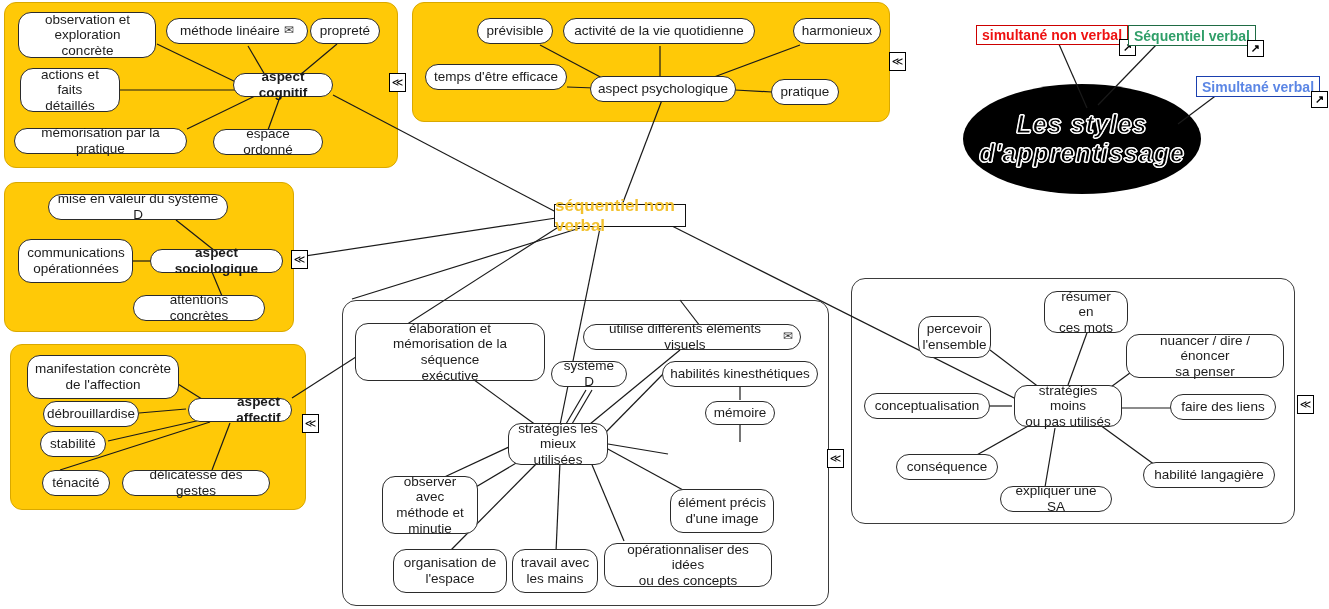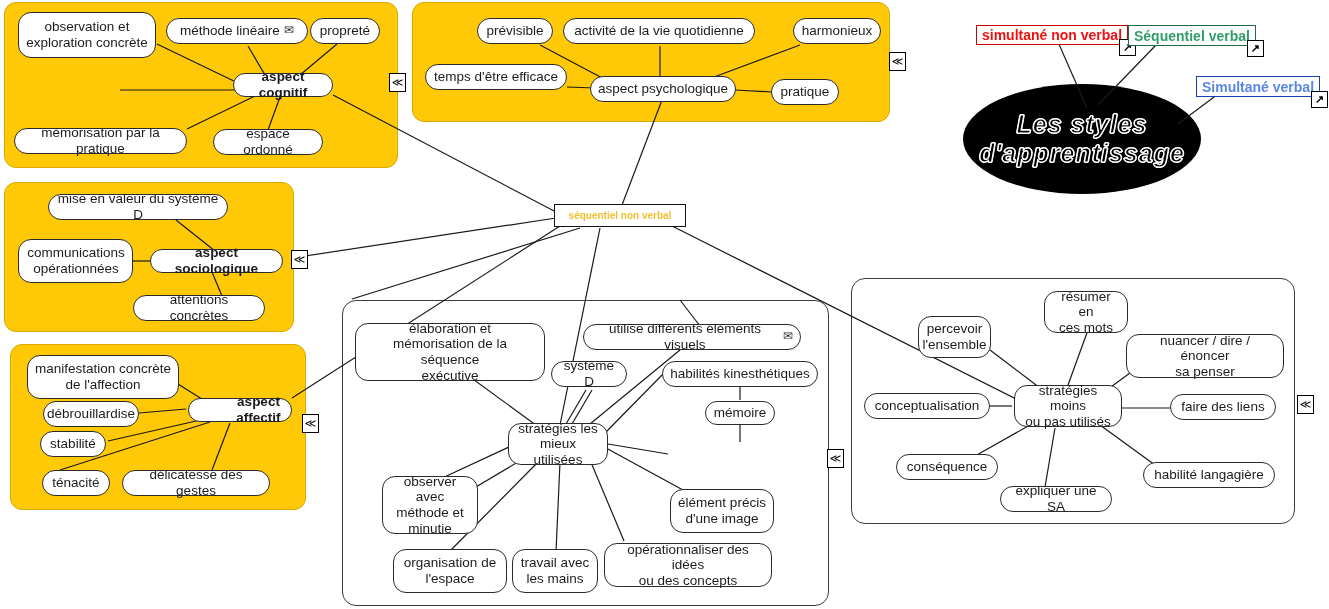"observation et" div.node { padding-left: none -> 8px }
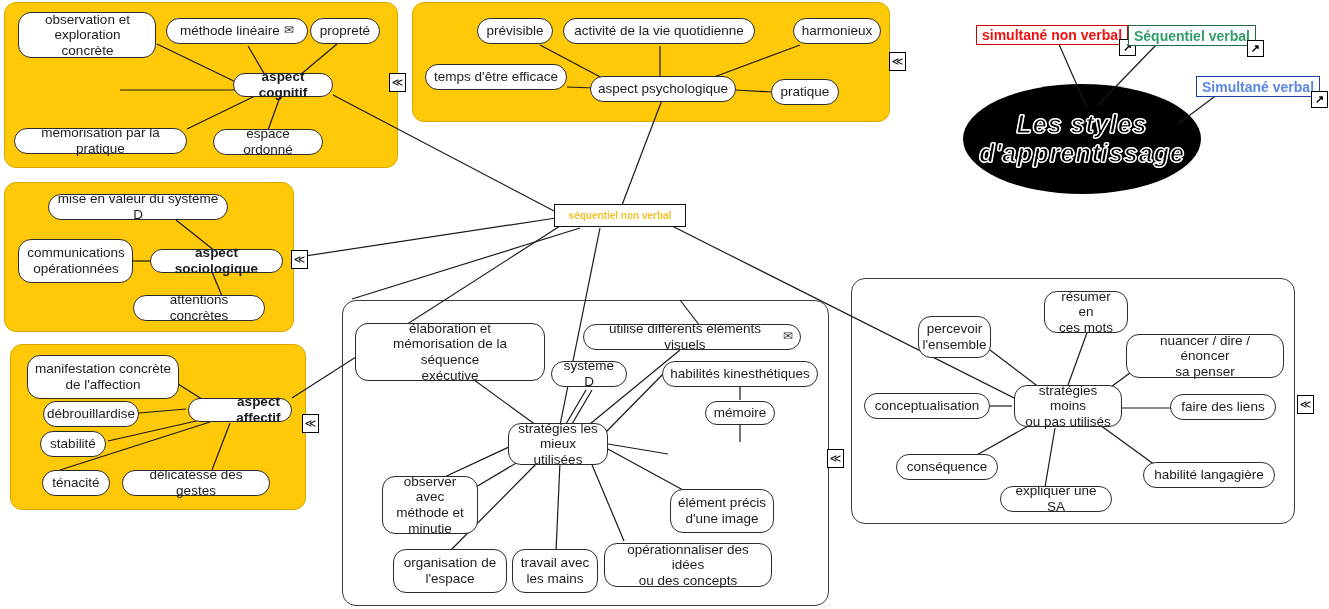"actions et faits" div.node { html: none -> <div>actions et faits détaillés</div> }
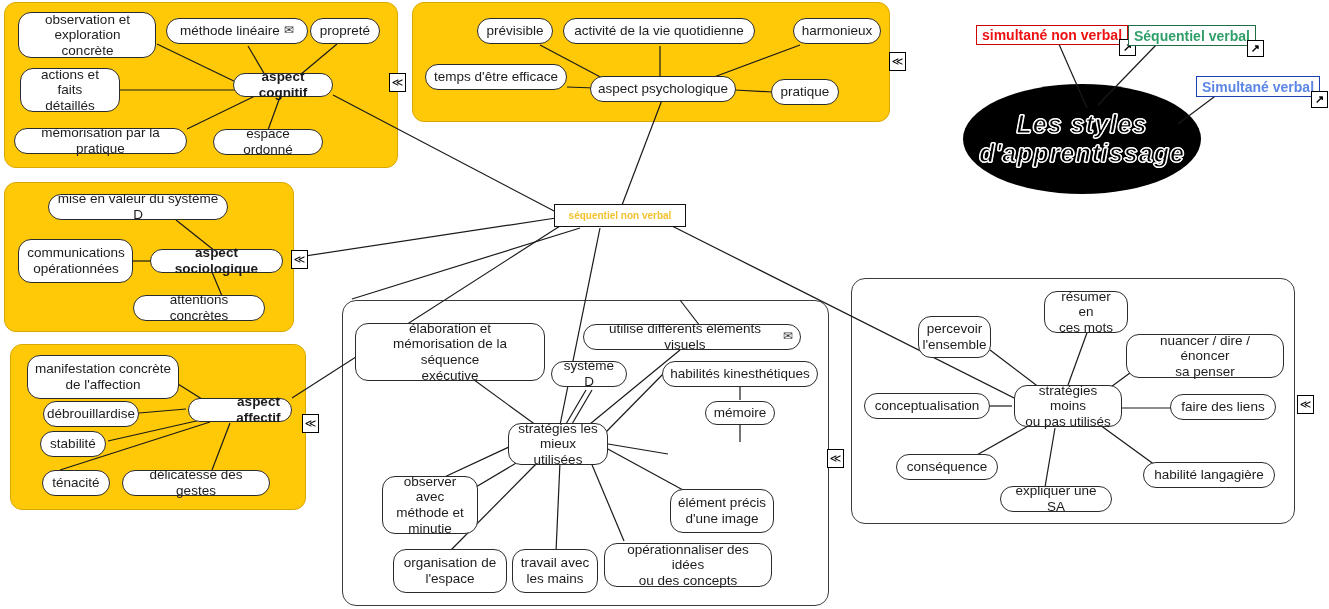"séquentiel non verbal" .center-node { font-size: 10px -> 17px }
